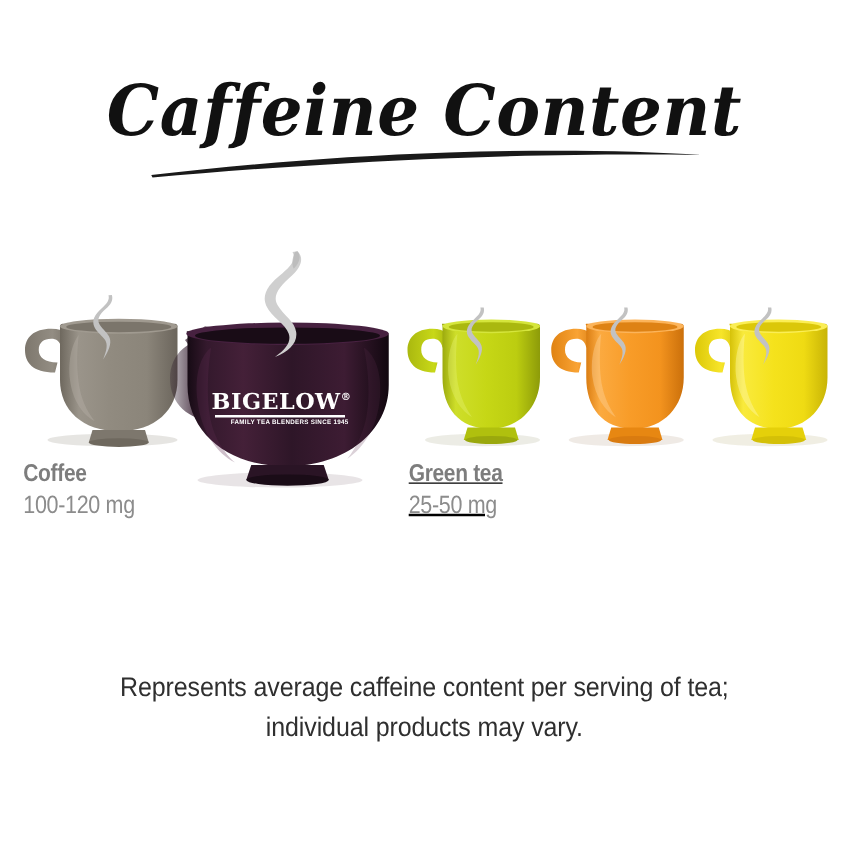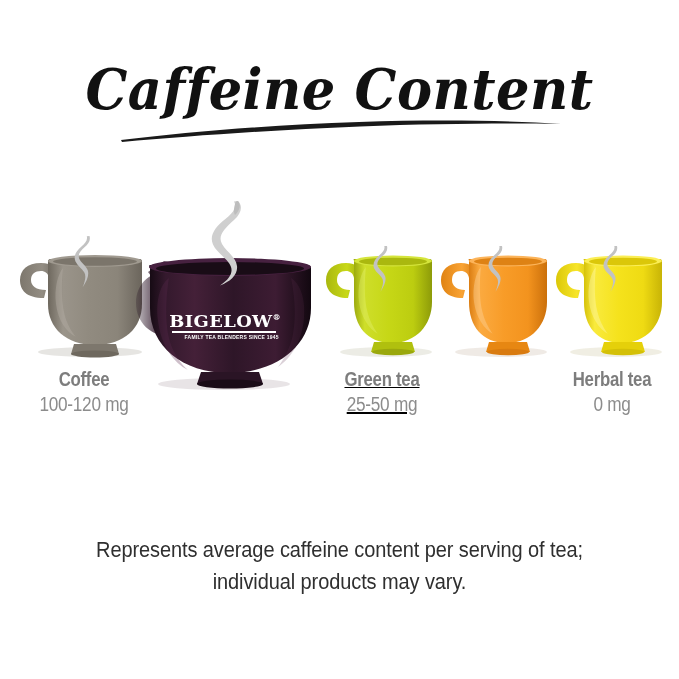"Coffee" .cup-label { text-align: center -> left }
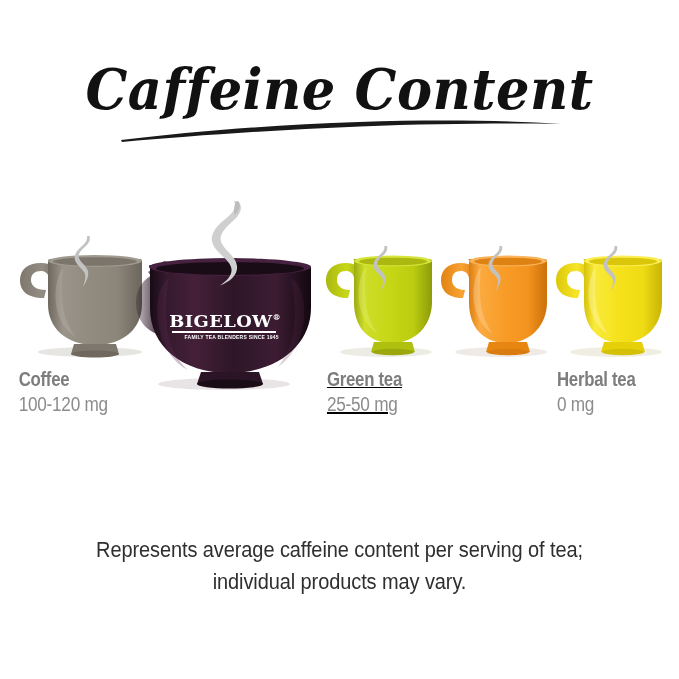"Herbal tea" div.cup-label { html: <div> <span>Herbal tea</span> <span>0 mg</span> </div> -> none }
